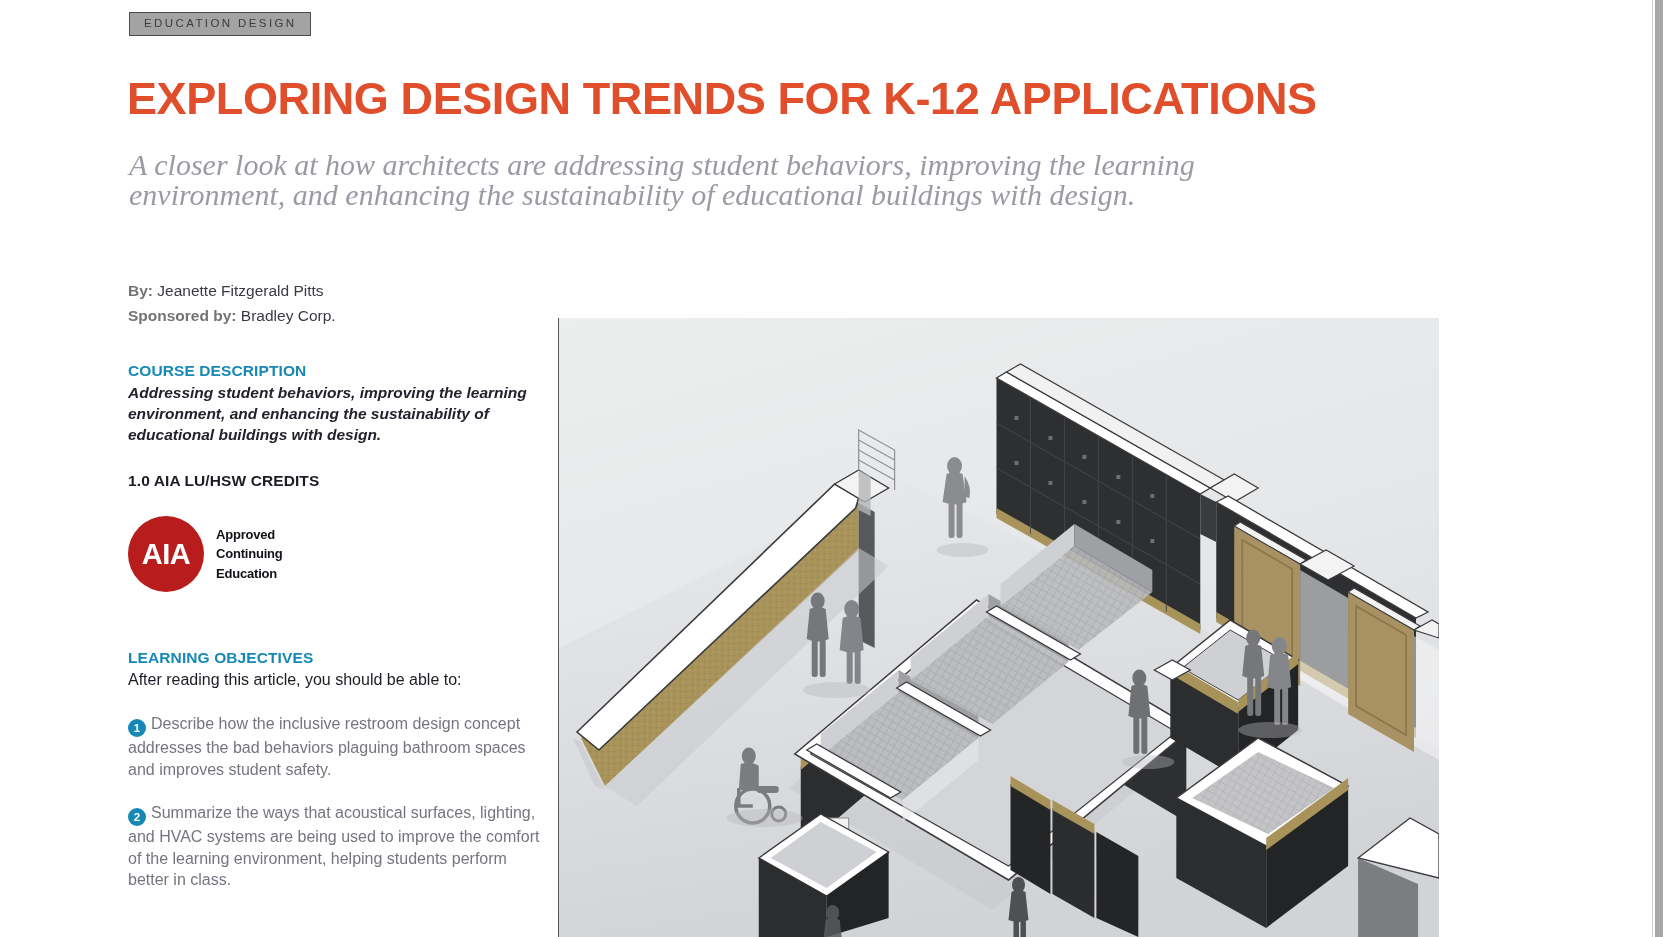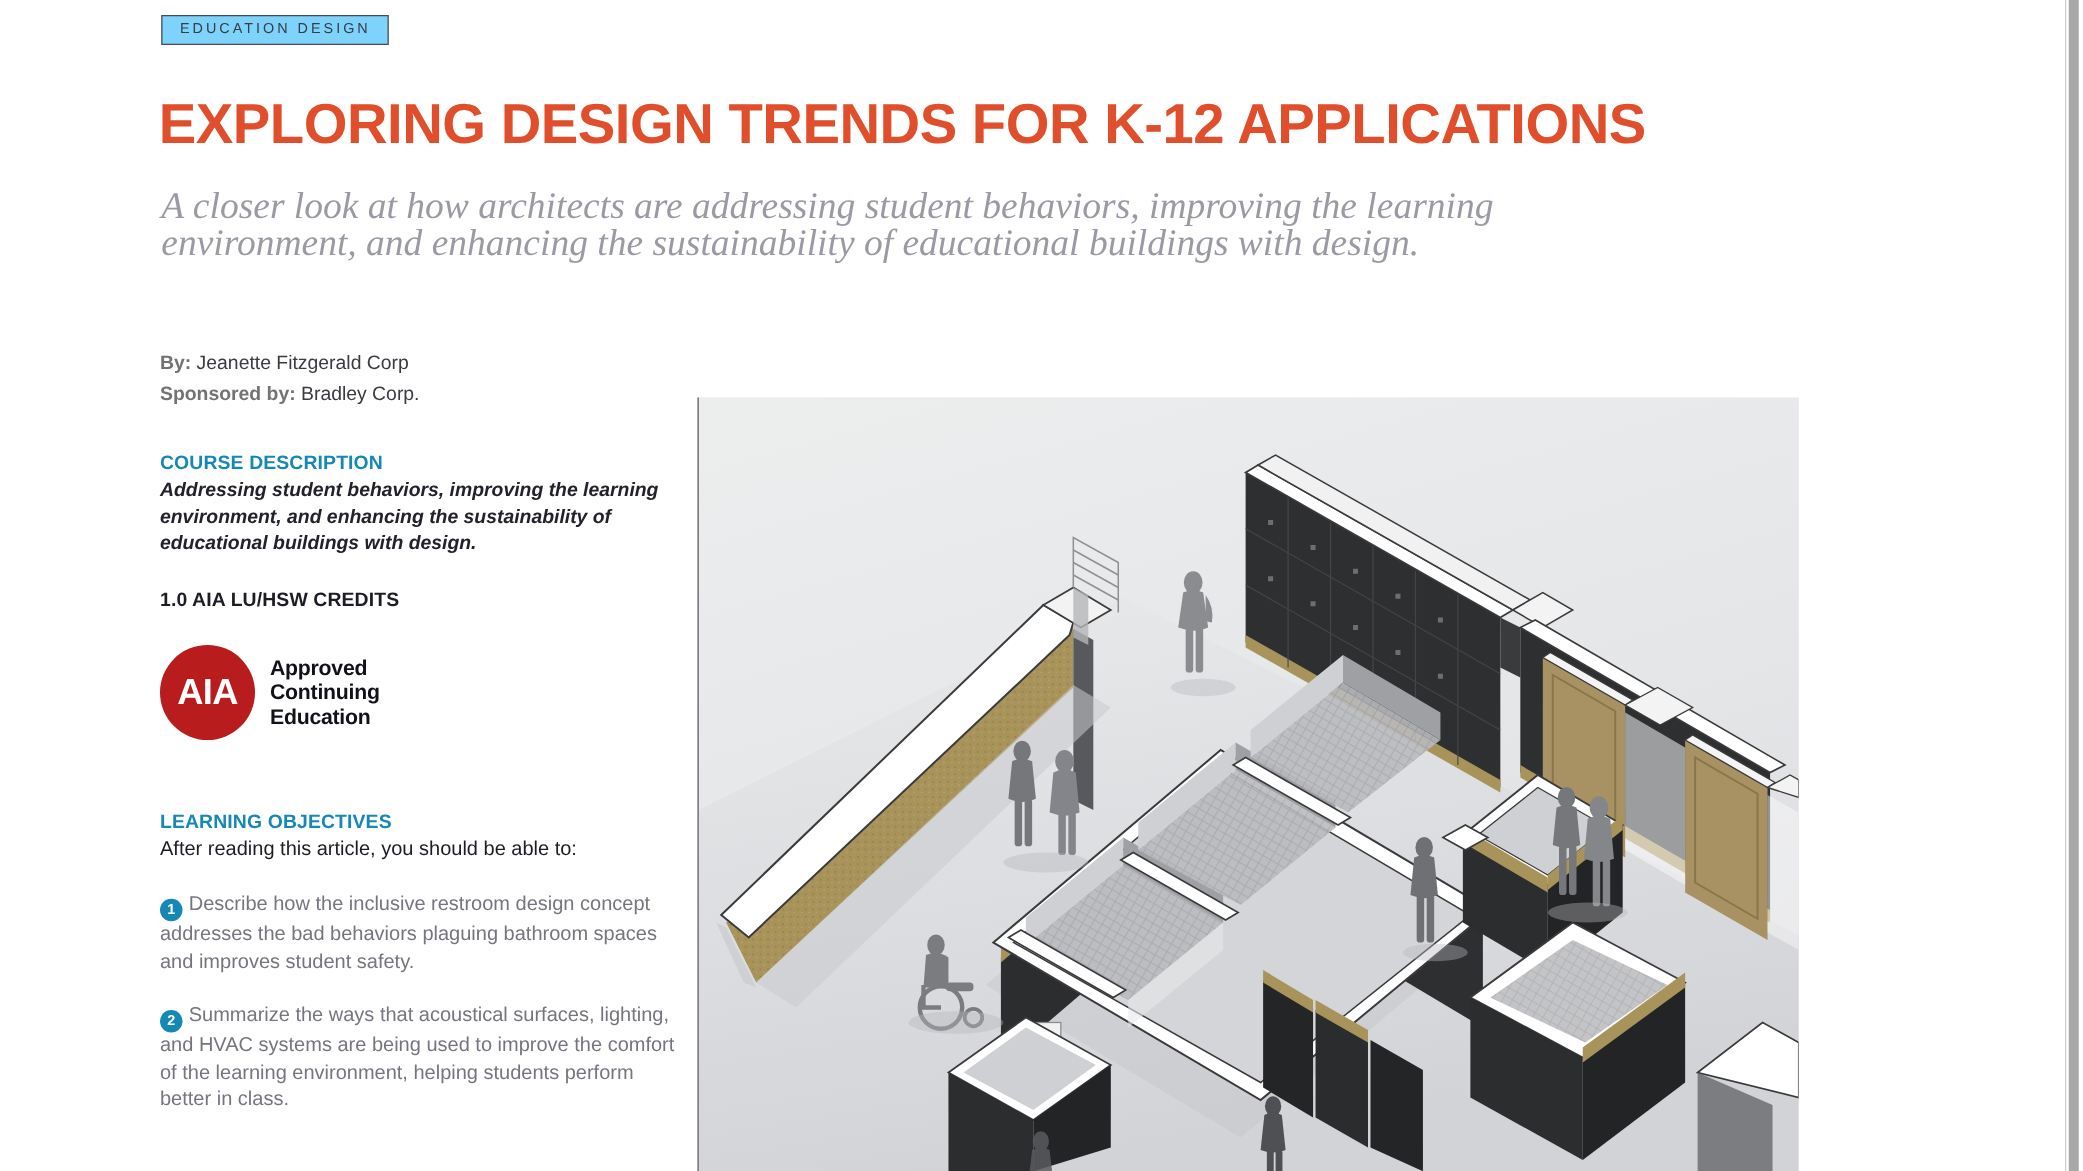"EDUCATION DESIGN" .category-tag { background: #7dd3fc -> #a3a3a3 }
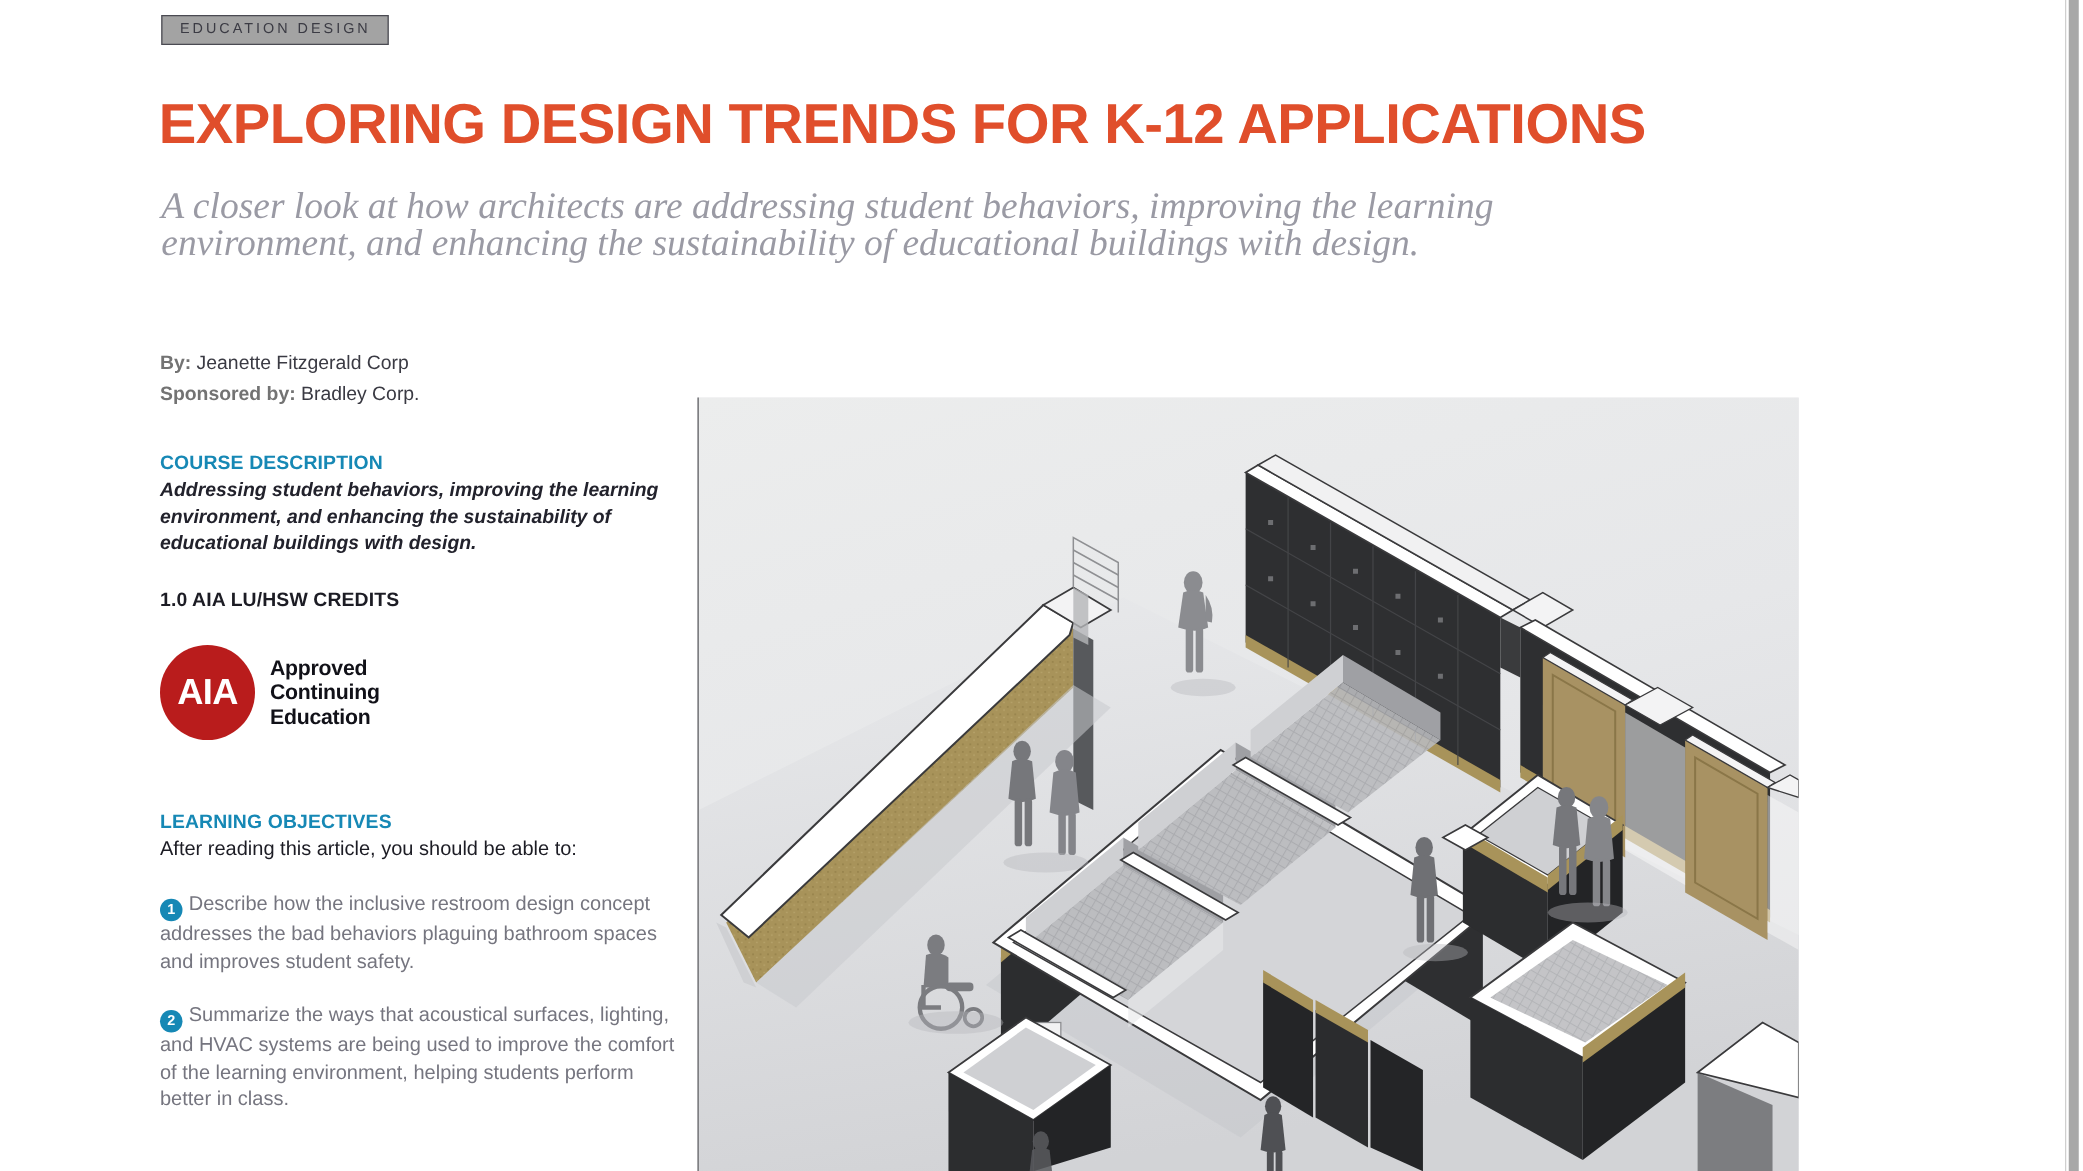"Jeanette Fitzgerald Corp" span.val { text: Corp -> Pitts }
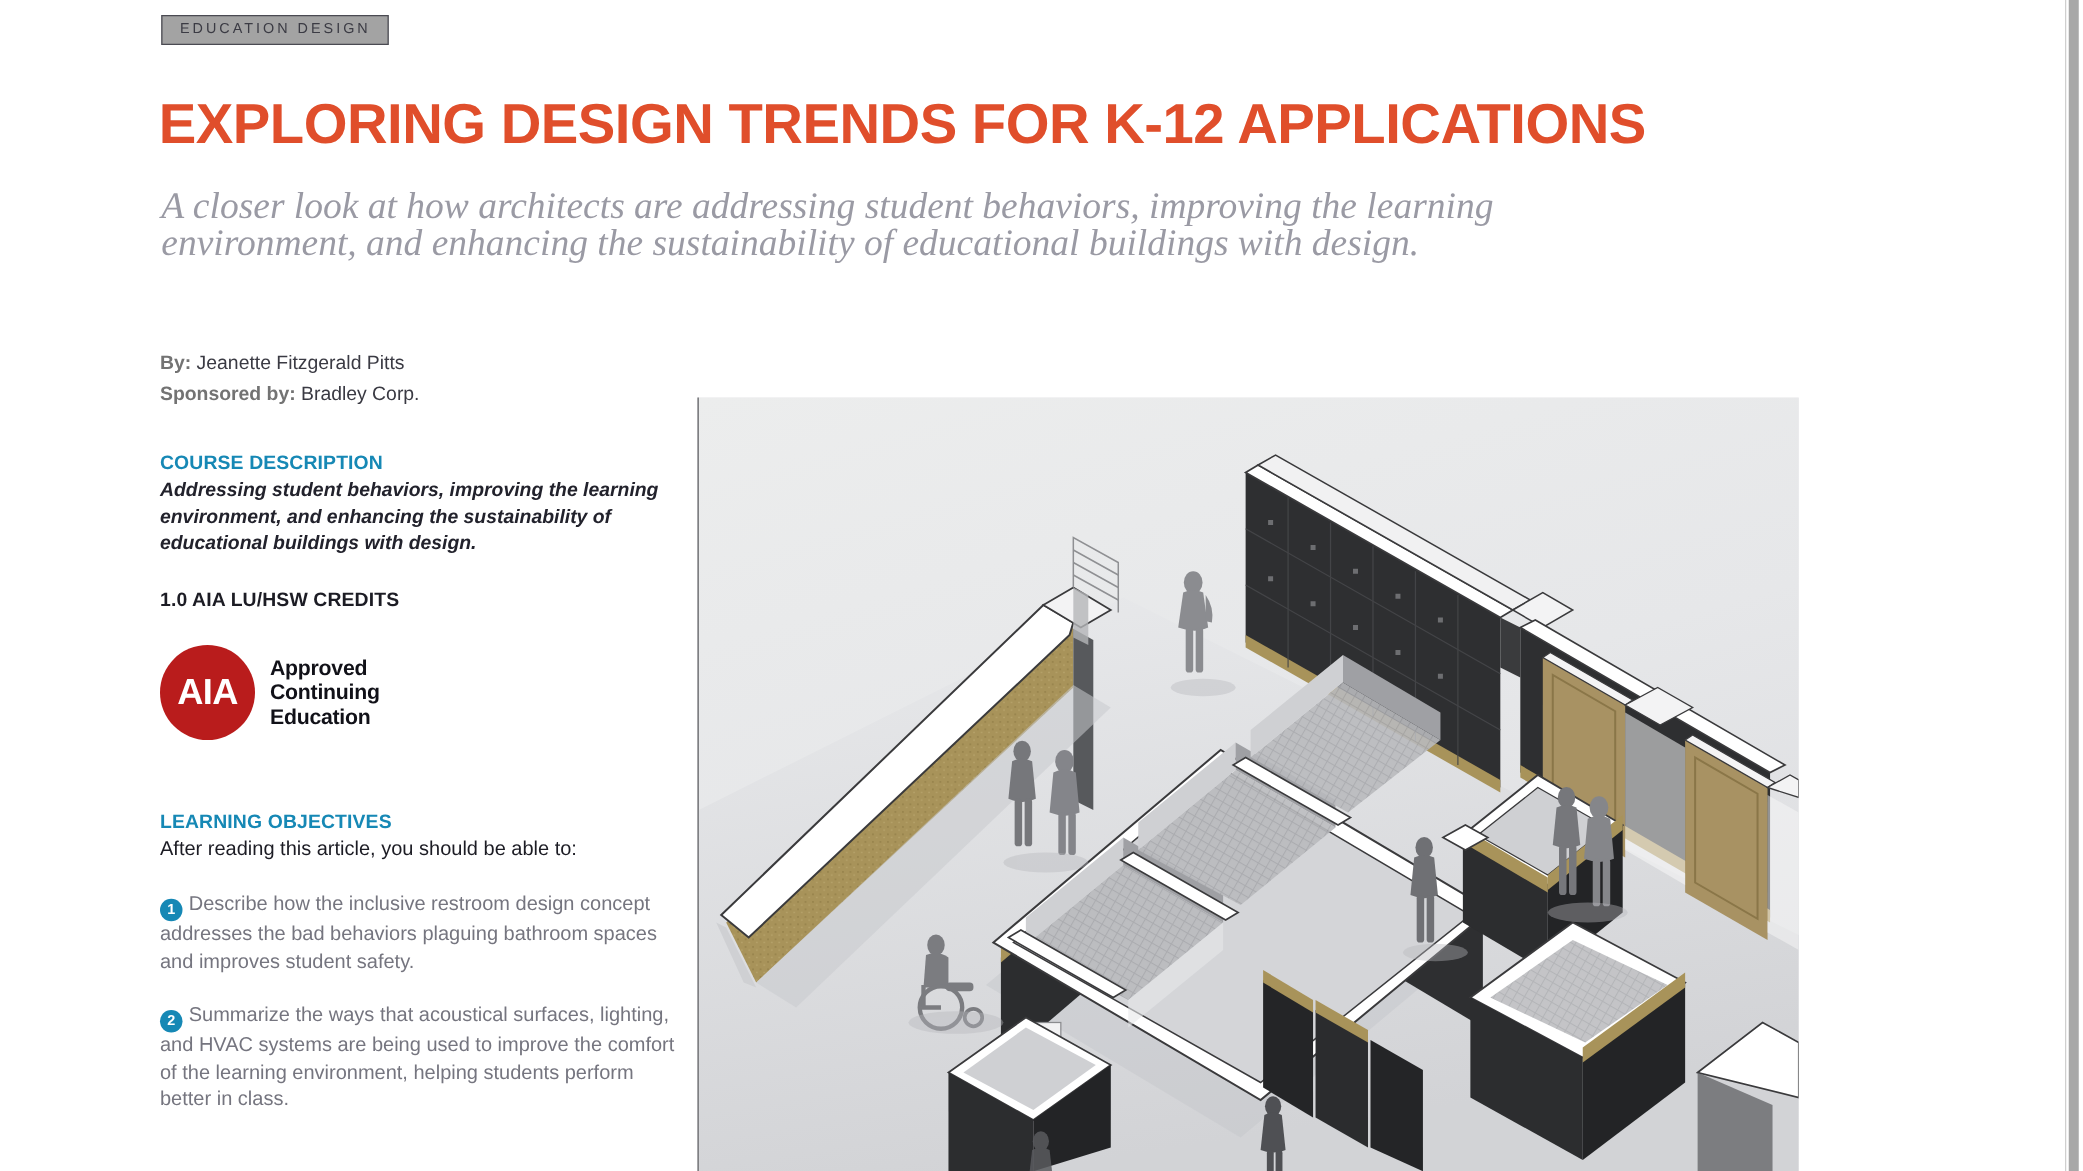"Approved" .aia-text { font-size: 17px -> 13px }
